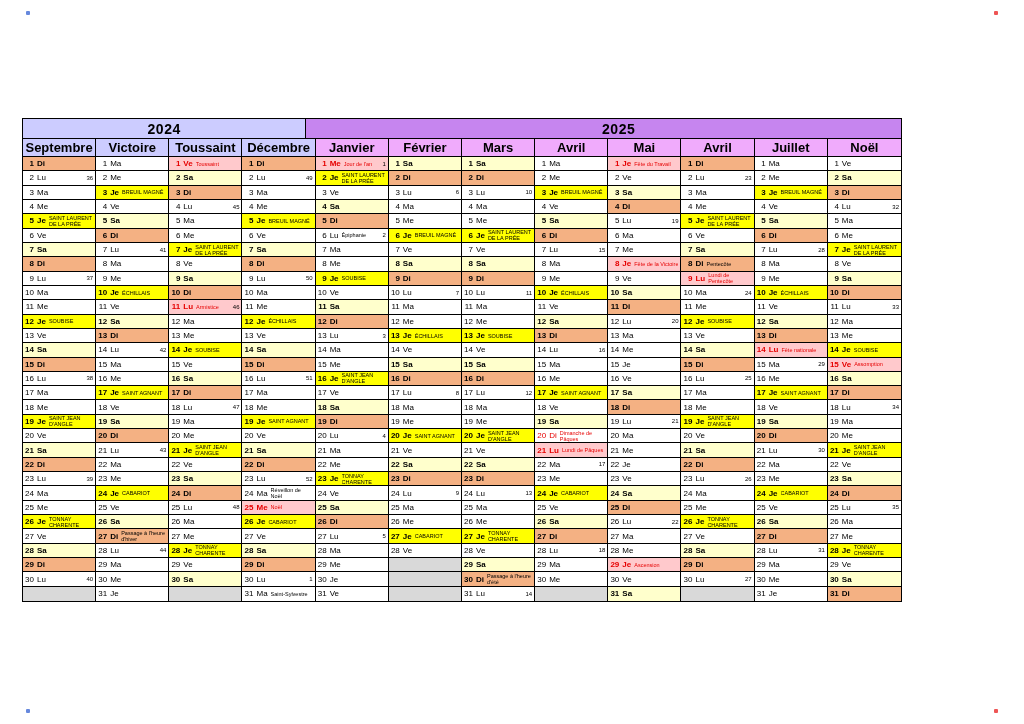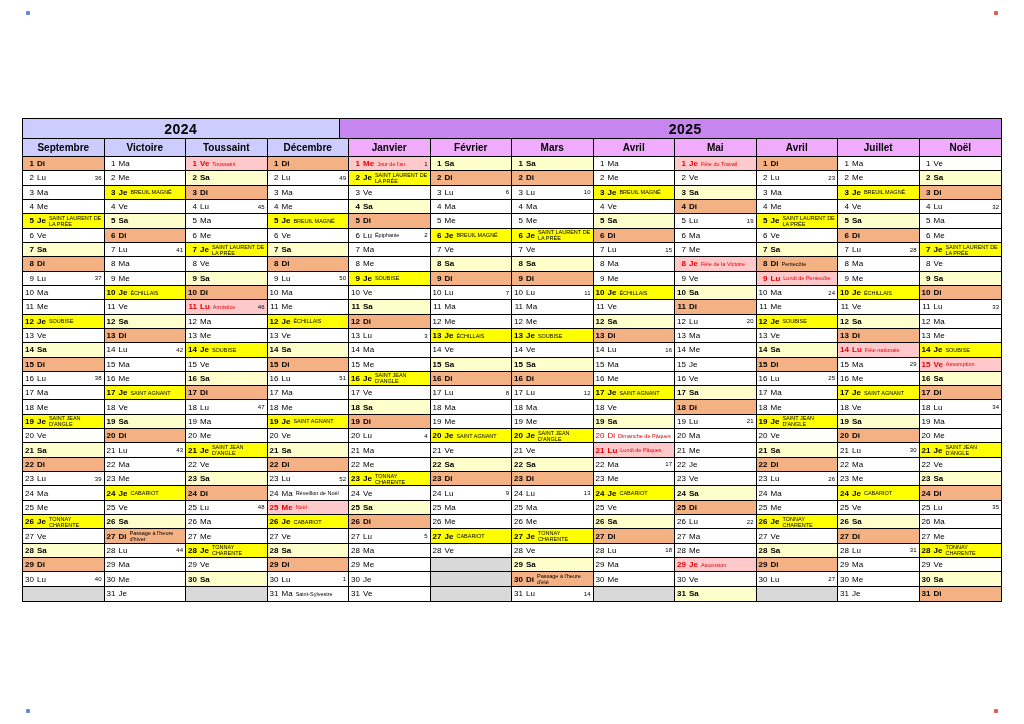"2024" .cal { width: 980px -> 880px }
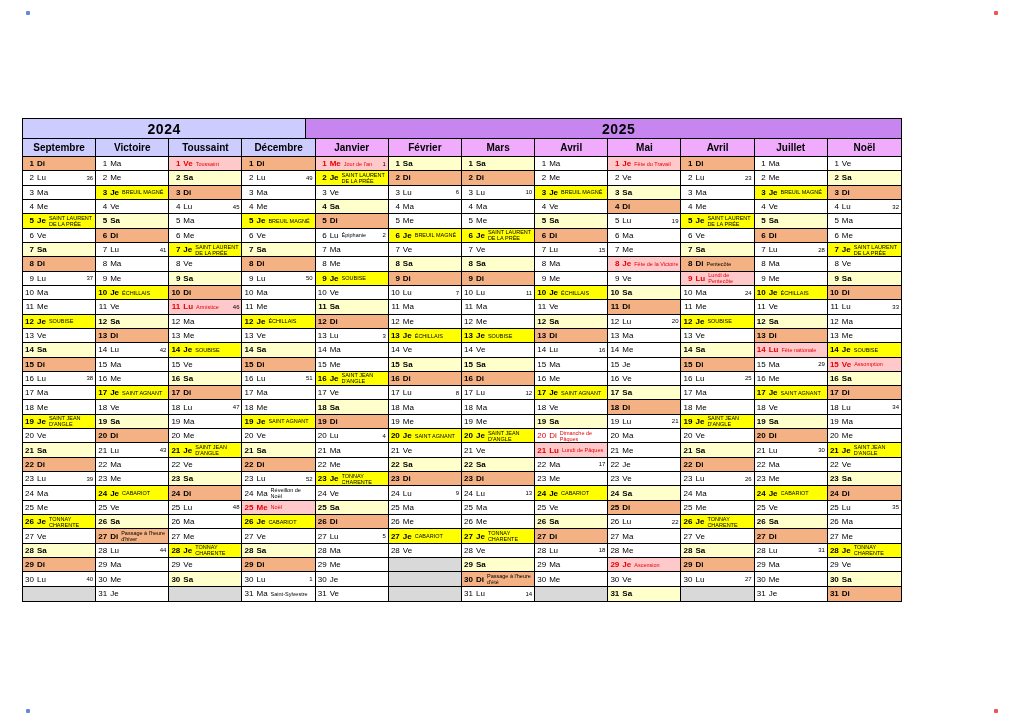"Septembre" .mhead { font-size: 10px -> 13px }
